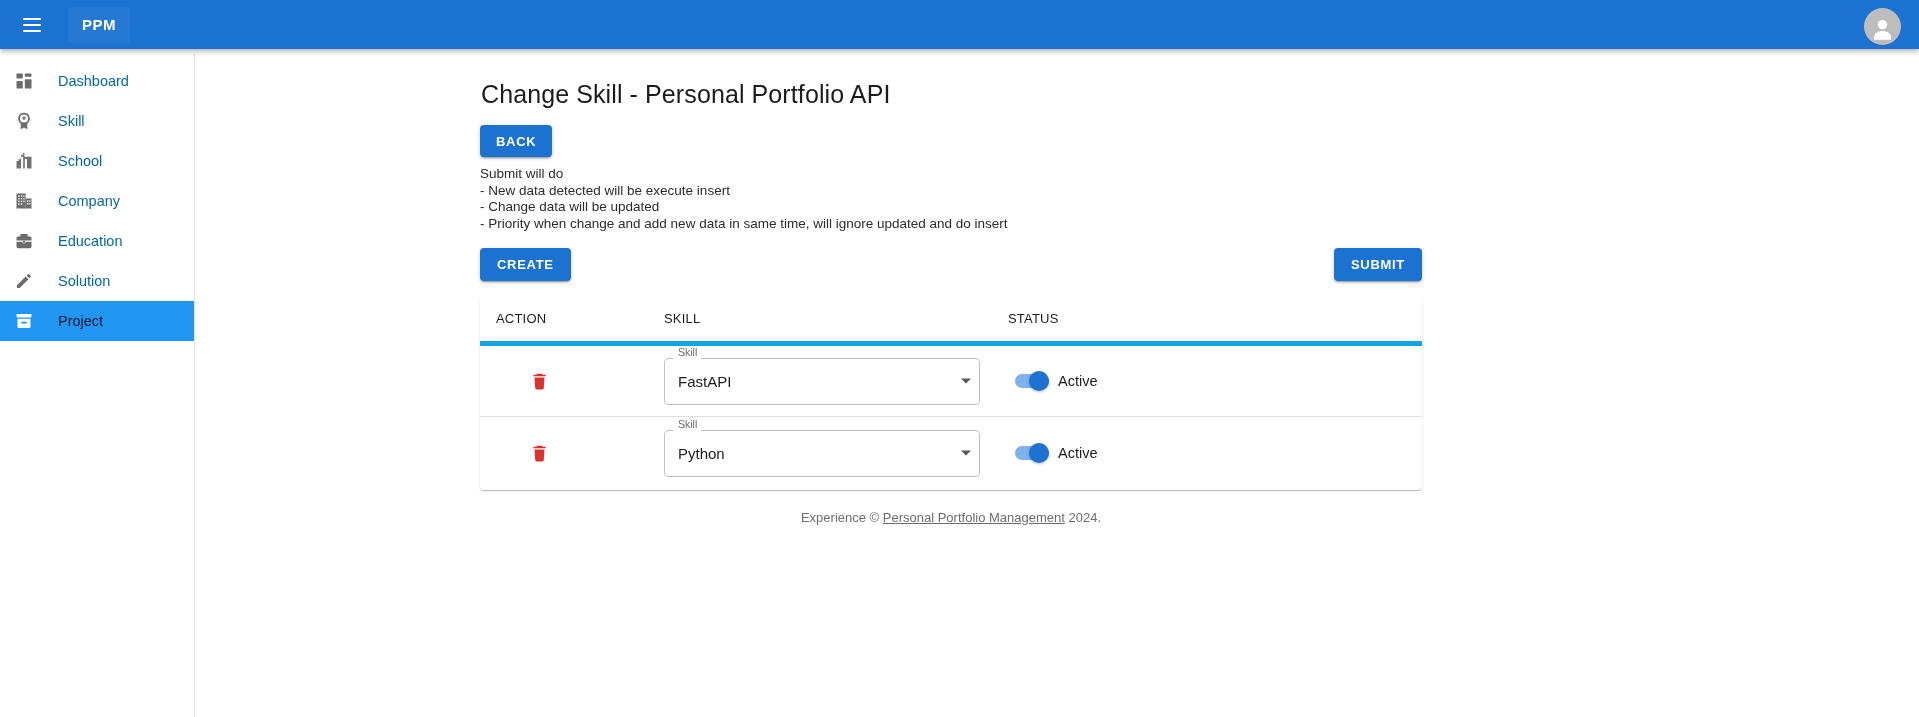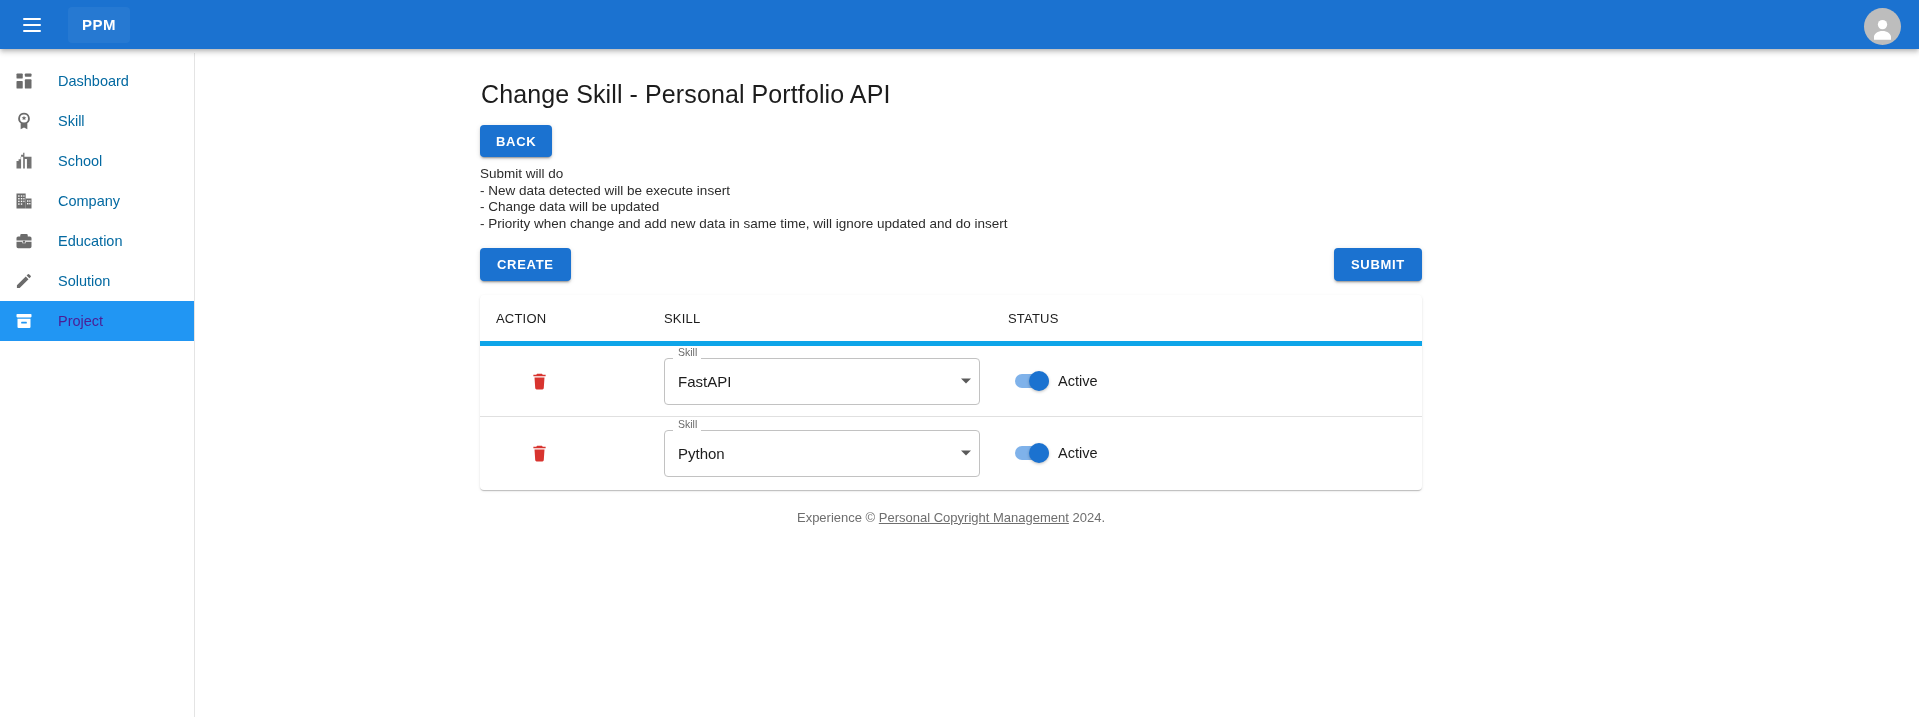"Project" .nav-item.active { color: #4c1d95 -> #0f172a }
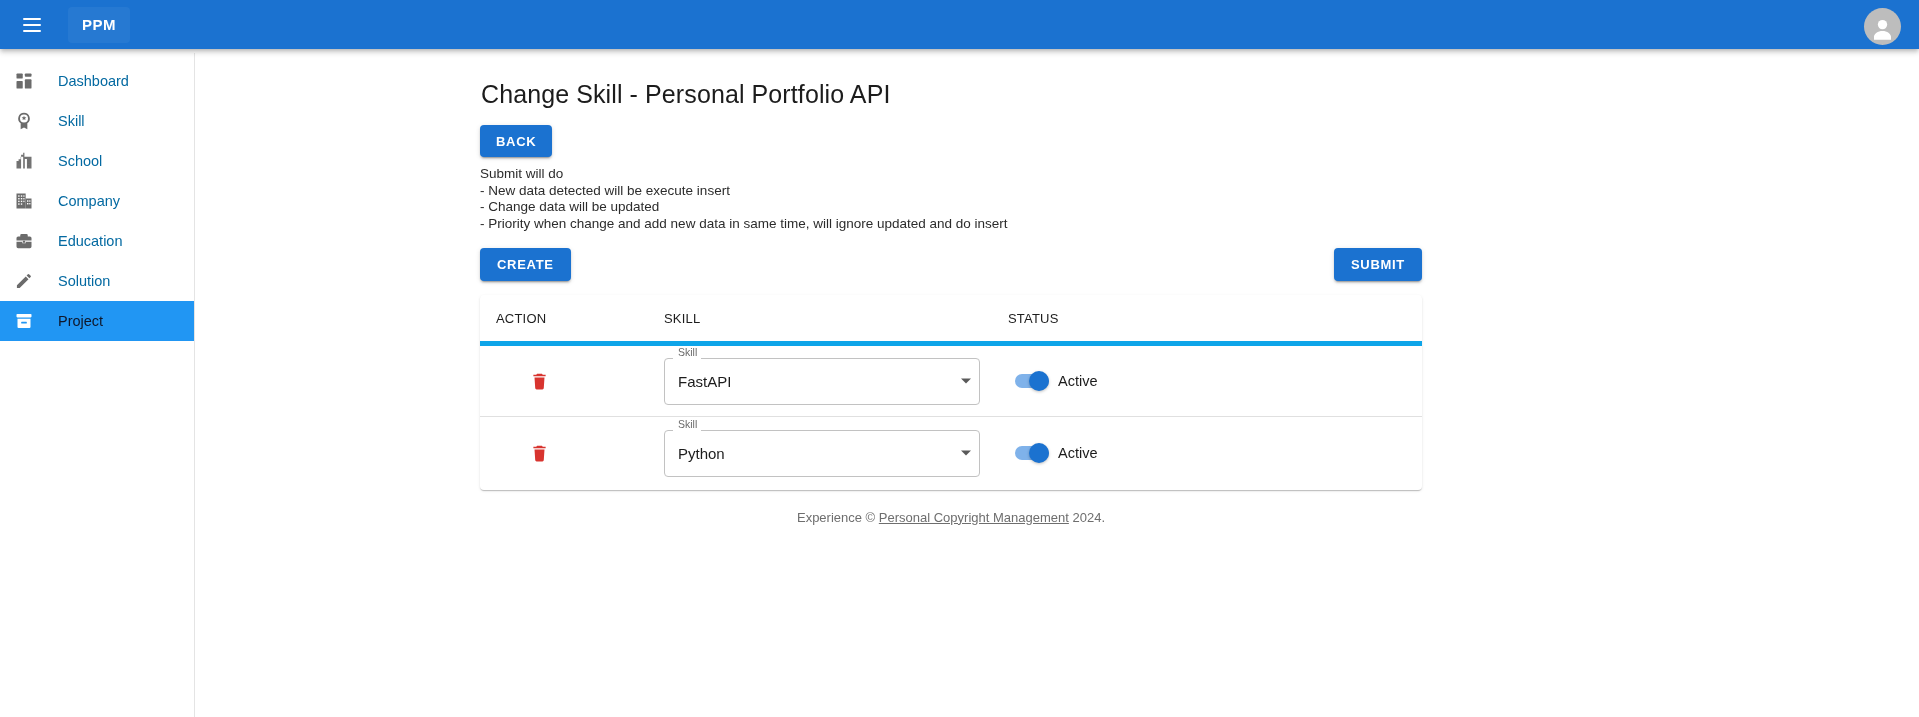"Personal Copyright Management" a { text: Copyright -> Portfolio }
